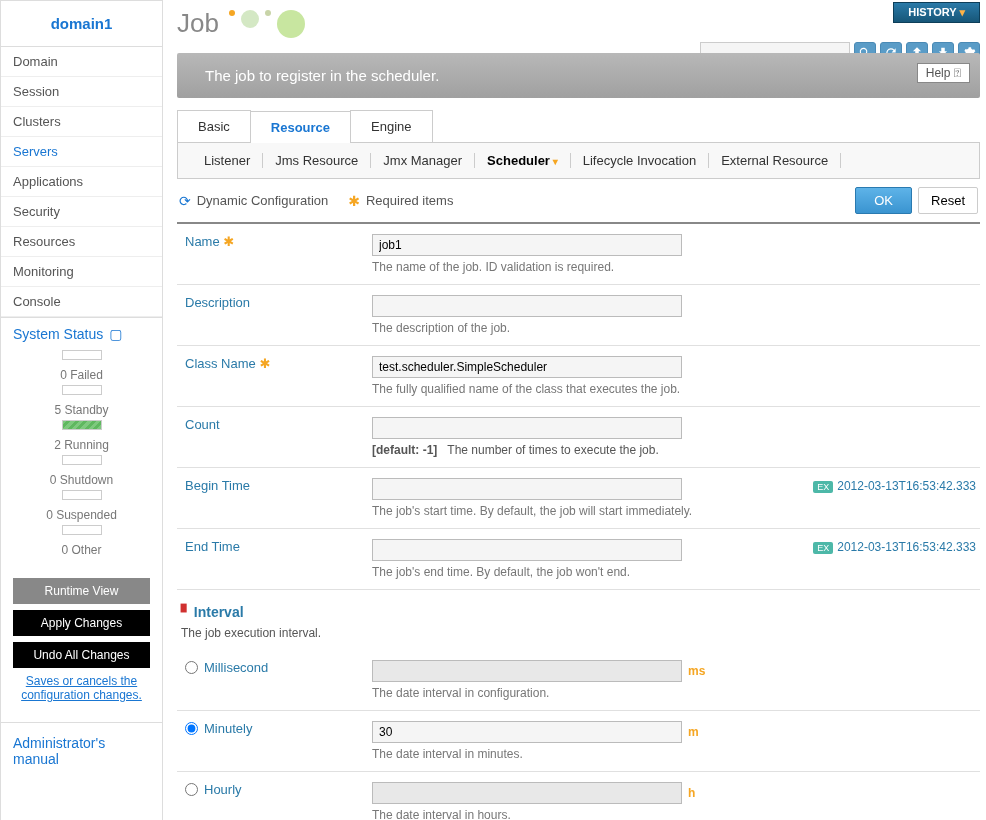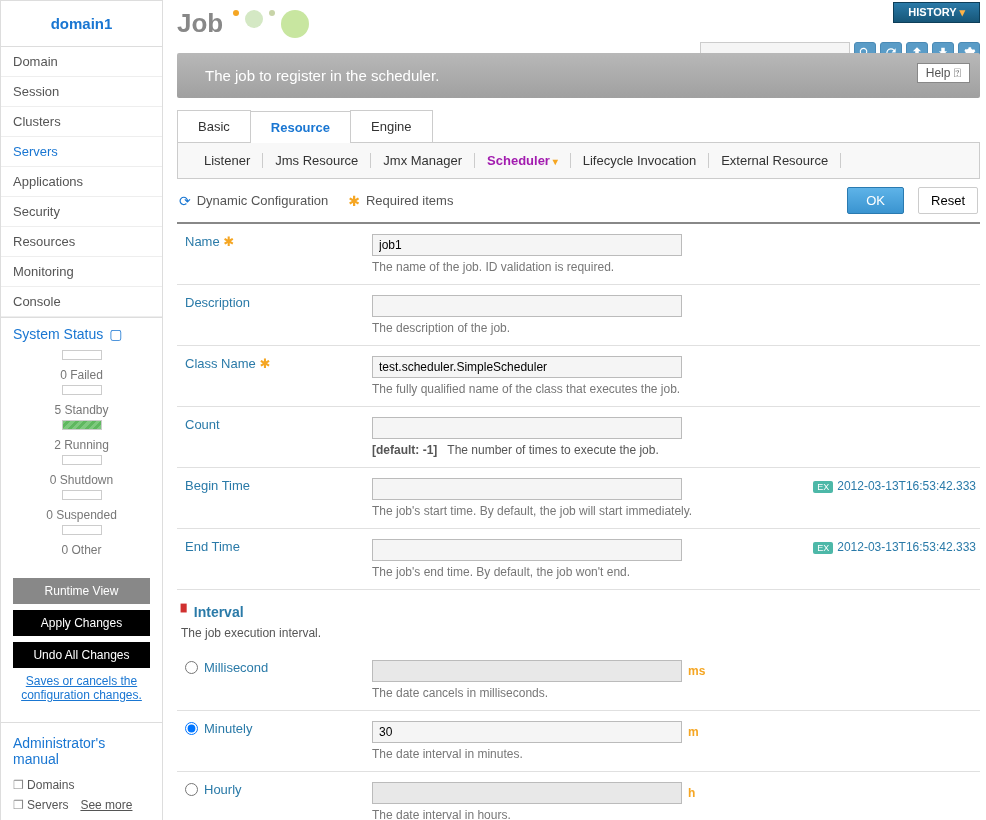"Job" .page-title { font-weight: bold -> normal }
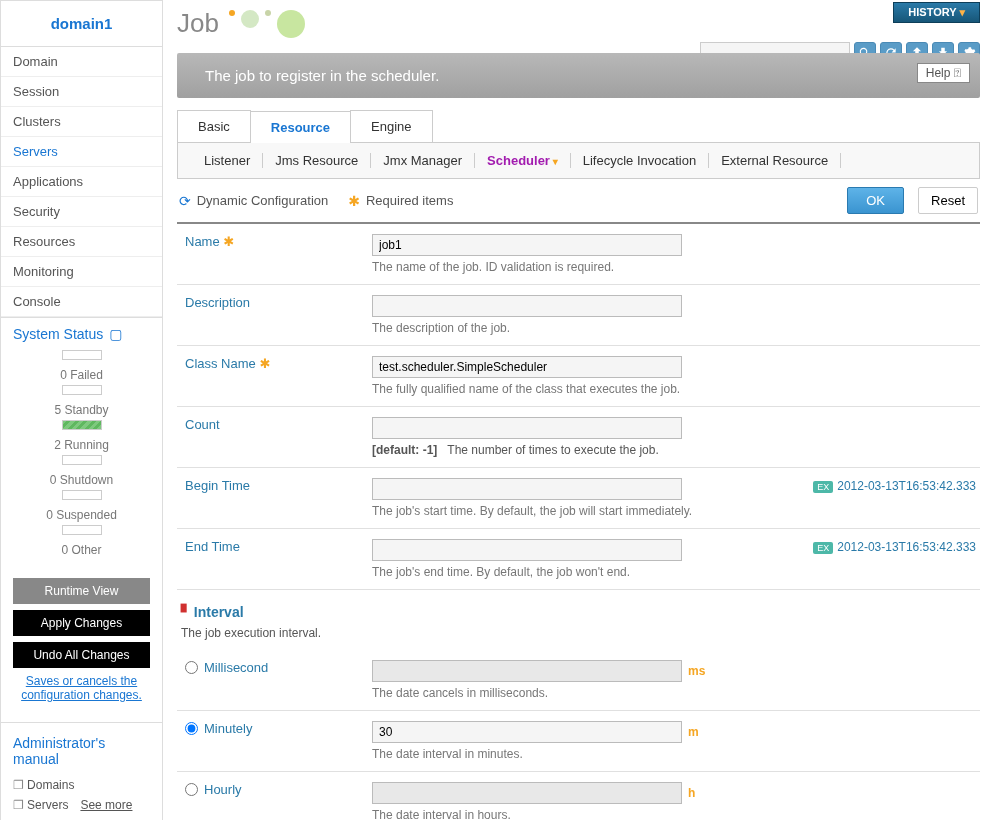"Scheduler" .subtab.active { color: #a21caf -> #000000 }
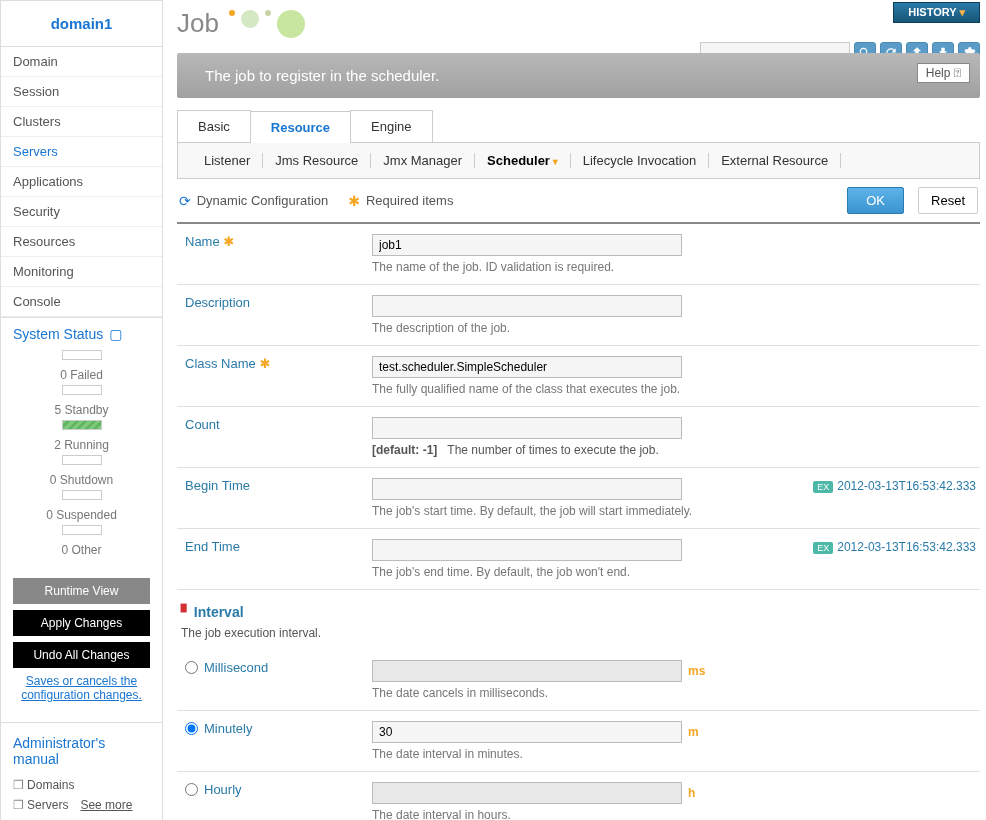"OK" .buttons-right { gap: 14px -> 6px }
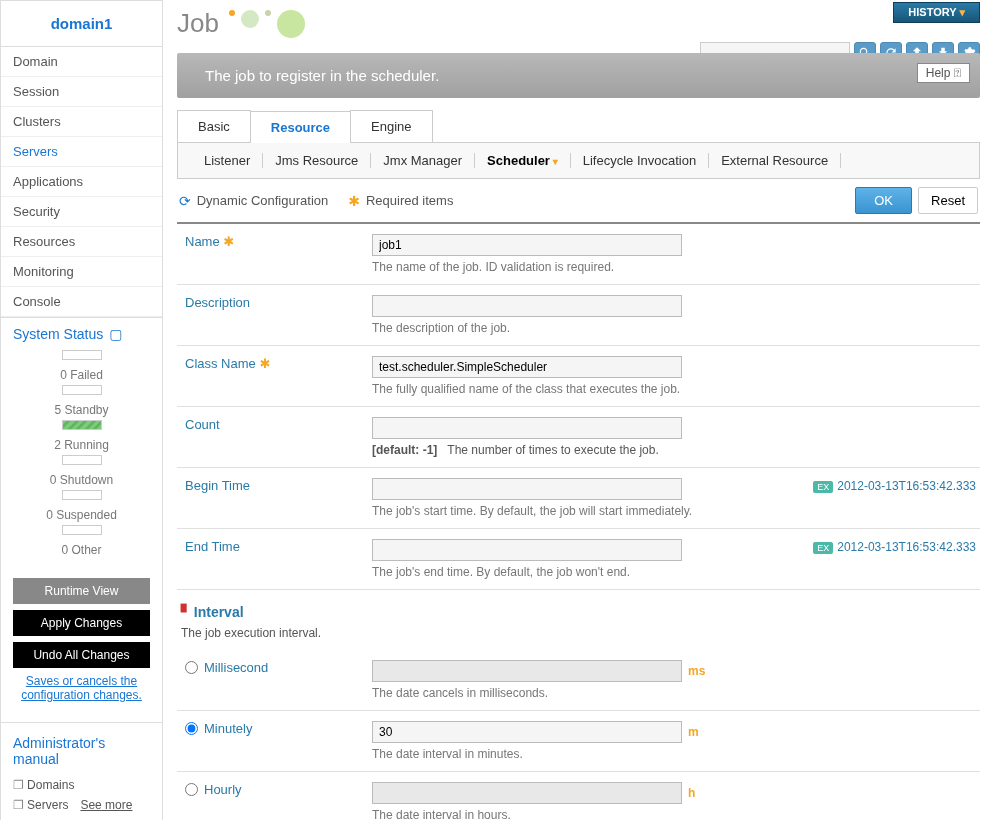"The date cancels in milliseconds." div.form-desc { text: cancels in milliseconds -> interval in configuration }
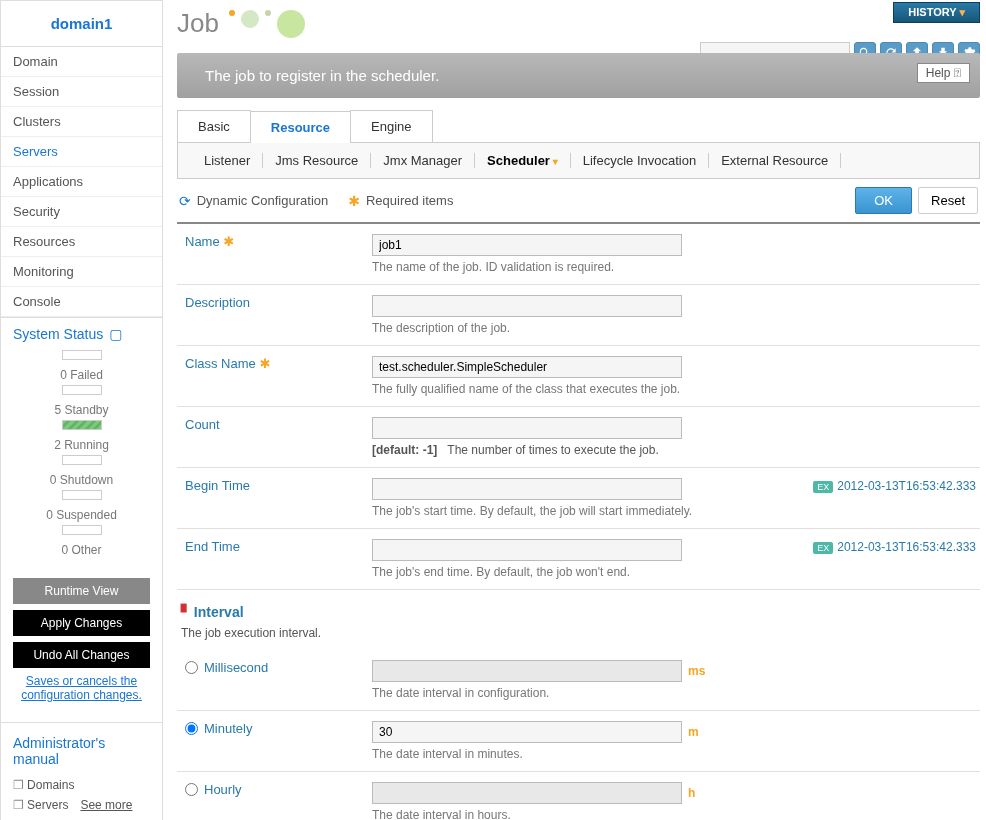"Domains" div { html: <div> <div>Domains</div> <div>Servers<span>See more</span></div> </div> -> none }
